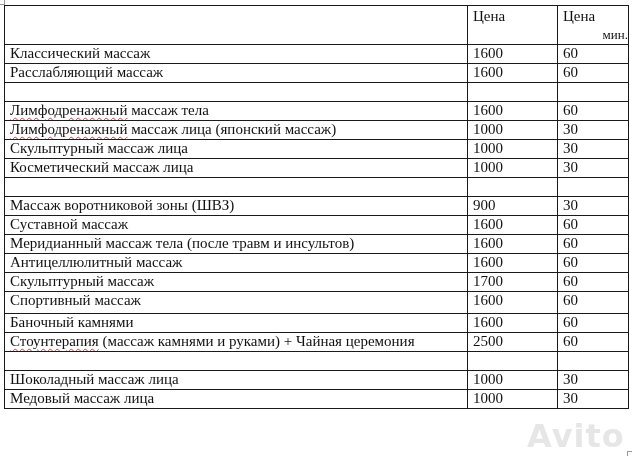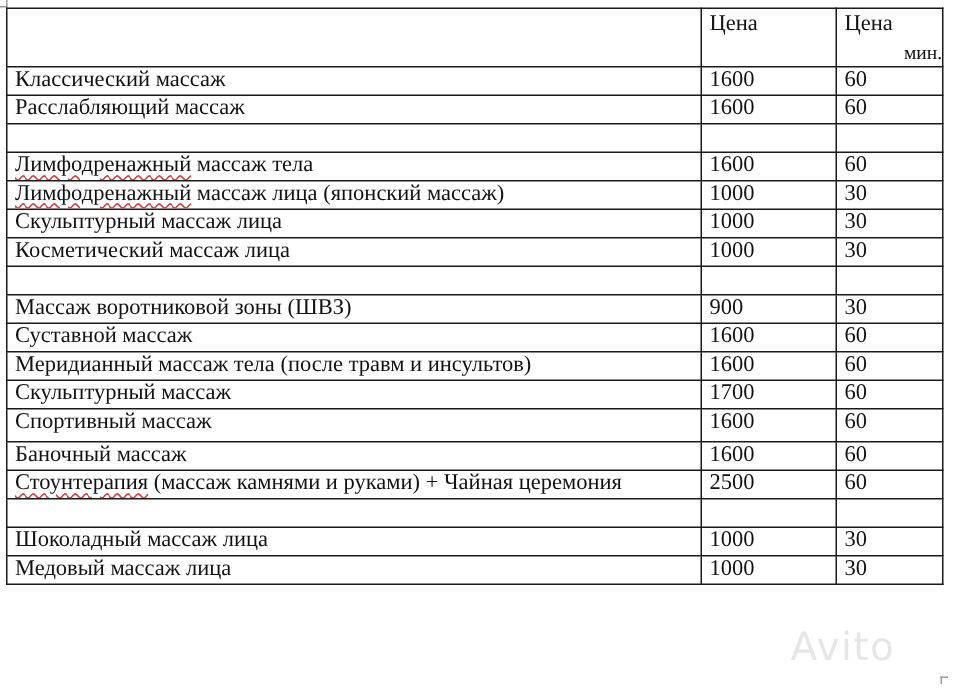"Антицеллюлитный массаж" tr { html: none -> <tr> <td>Антицеллюлитный массаж</td> <td>1600</td> <td>60</td> </tr> }
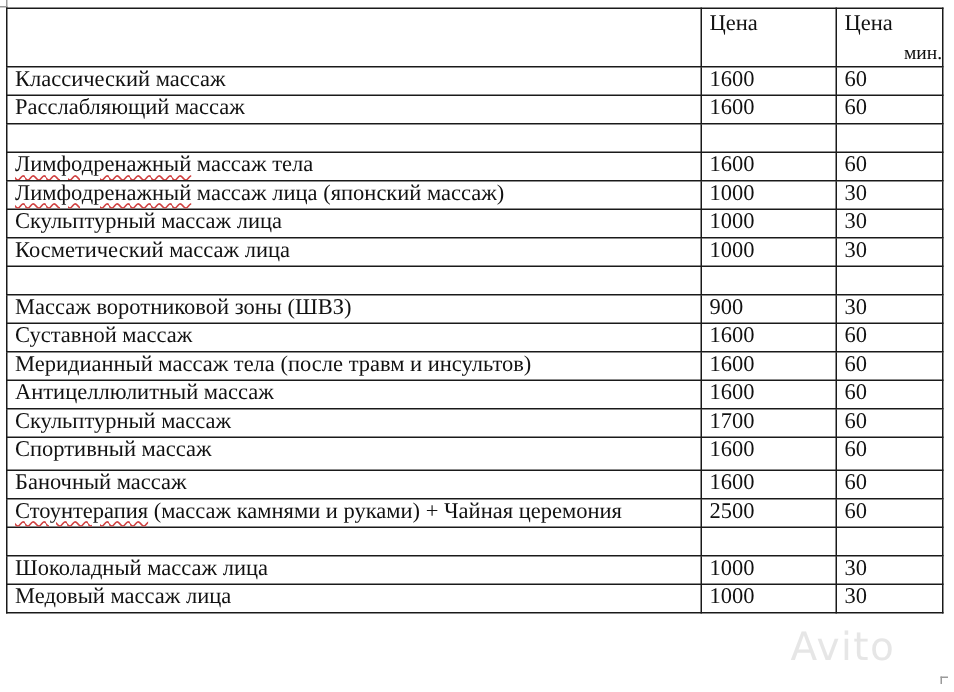"Баночный массаж" td { text: массаж -> камнями }
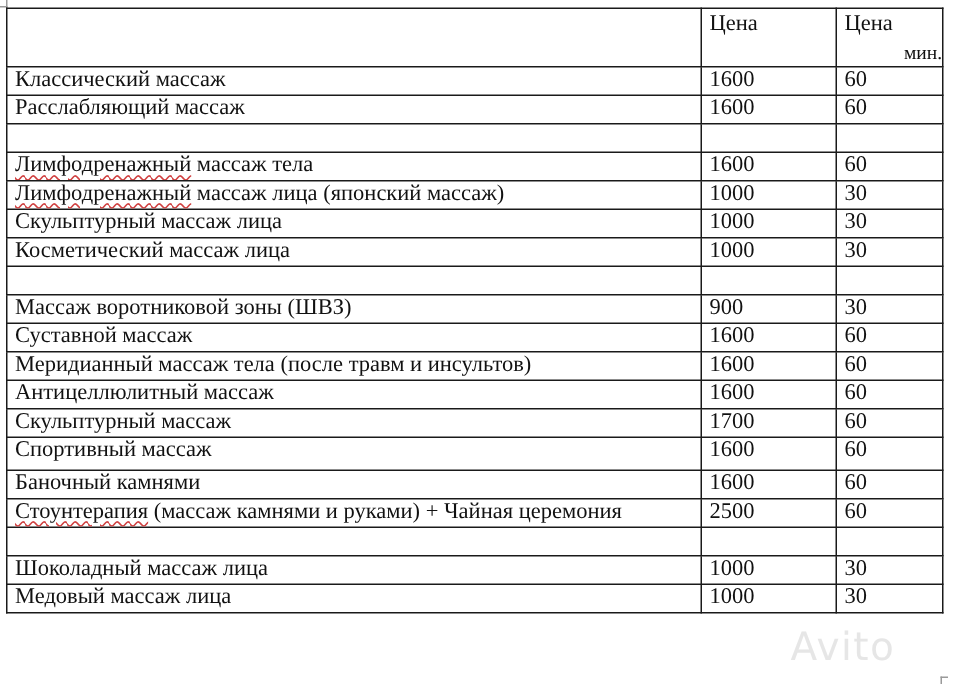"Avito" .watermark { font-size: 26px -> 32px; font-weight: normal -> bold }
